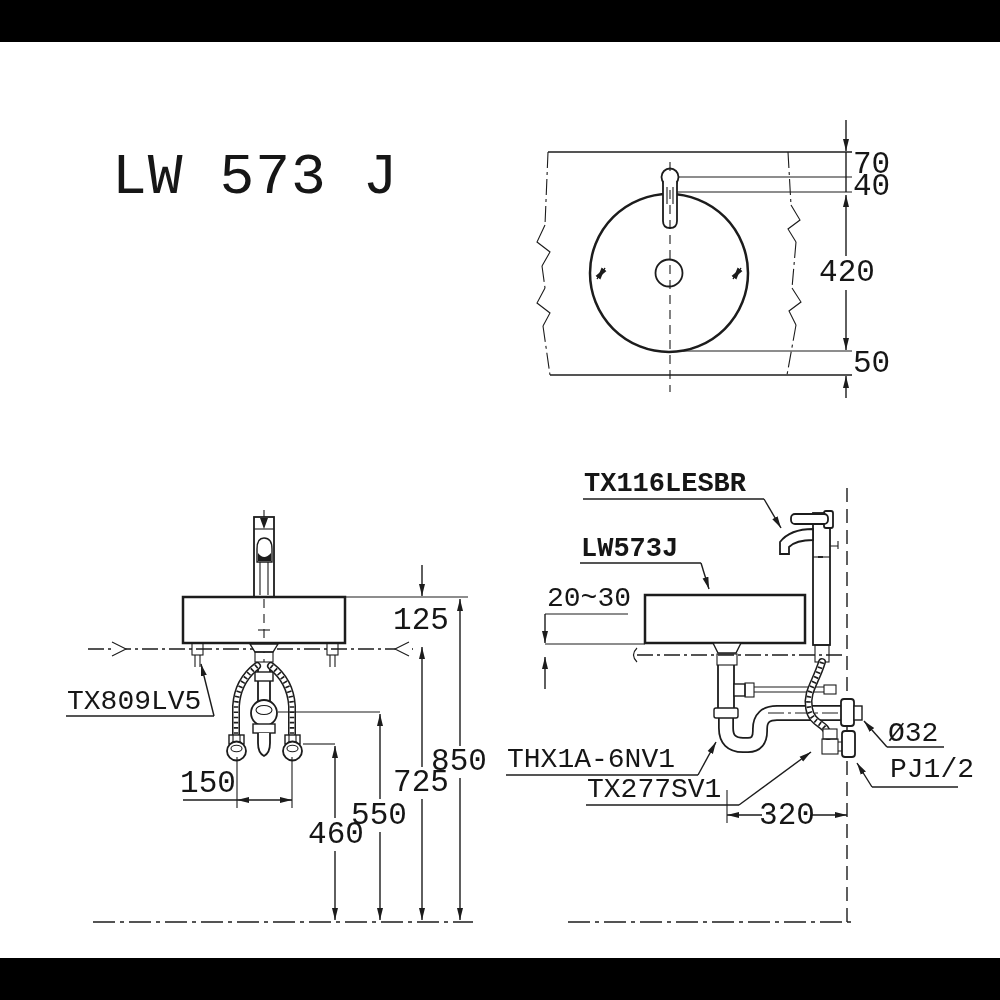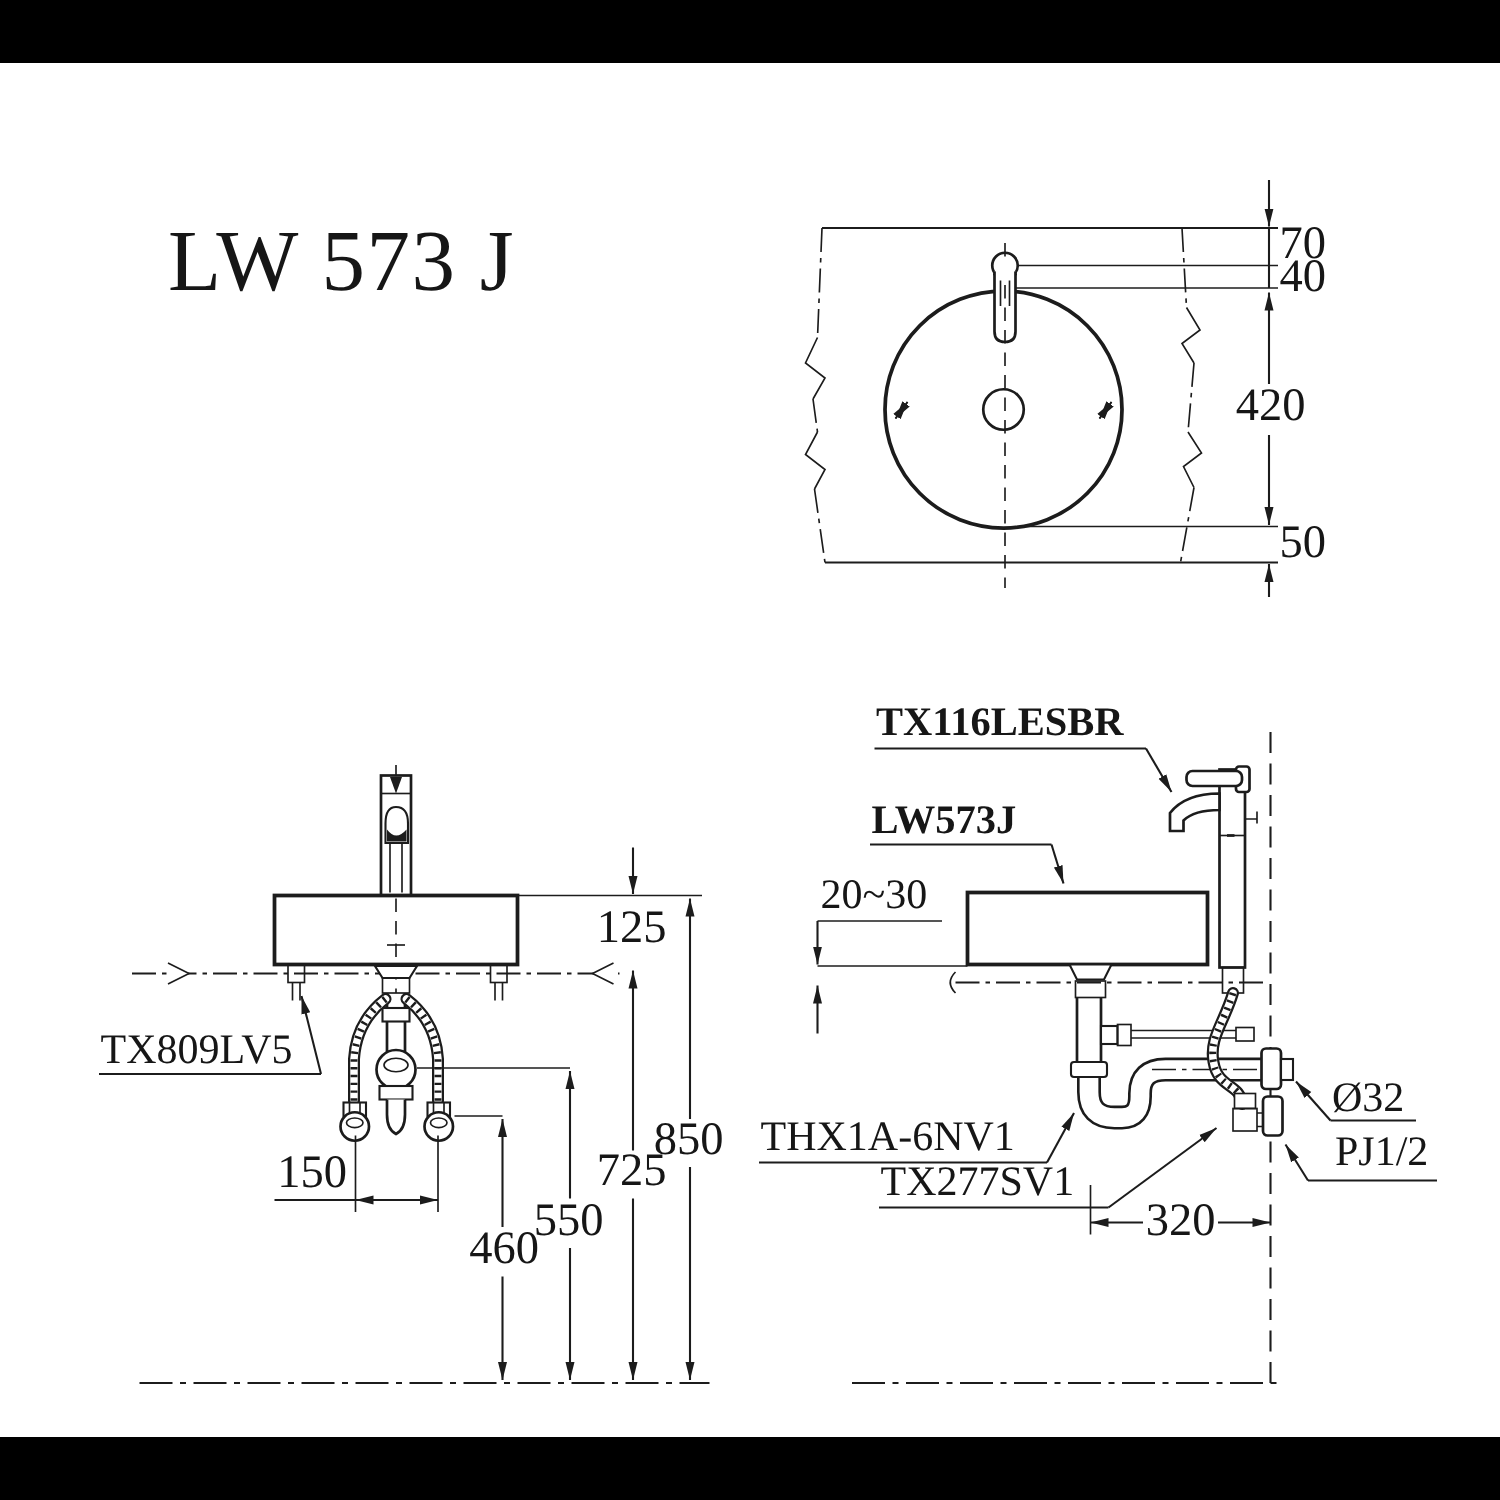"LW 573 J" .stage { font-family: Liberation Serif, serif -> Liberation Mono, monospace }
